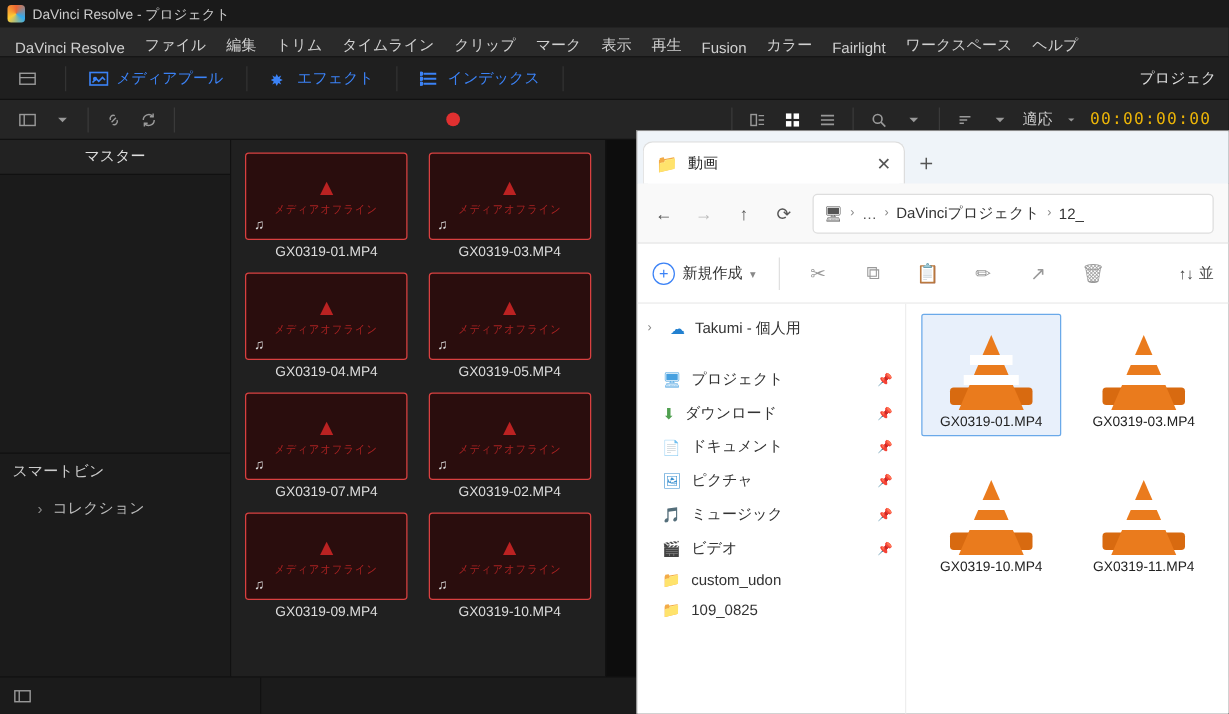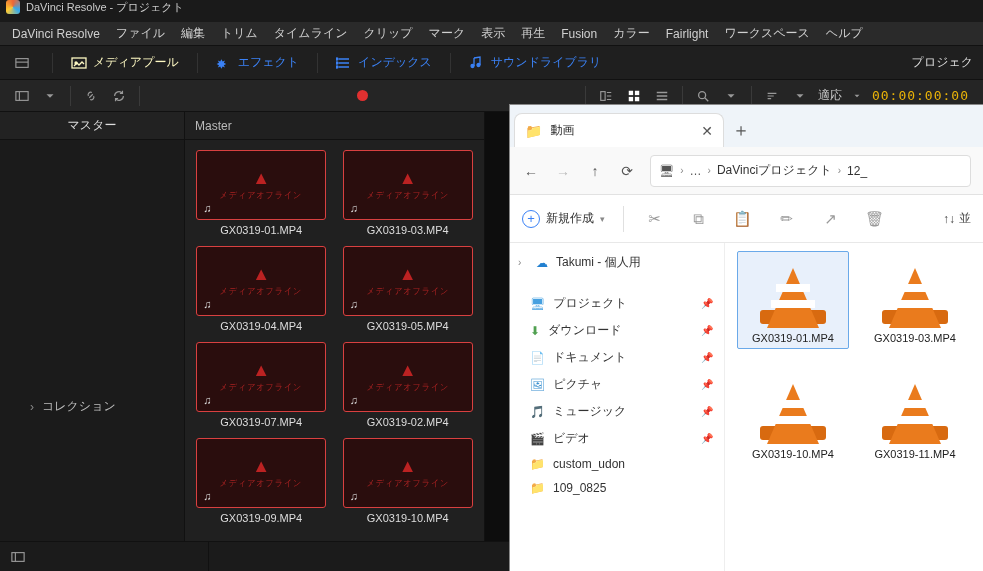"DaVinci Resolve - プロジェクト" .titlebar { align-items: none -> center }
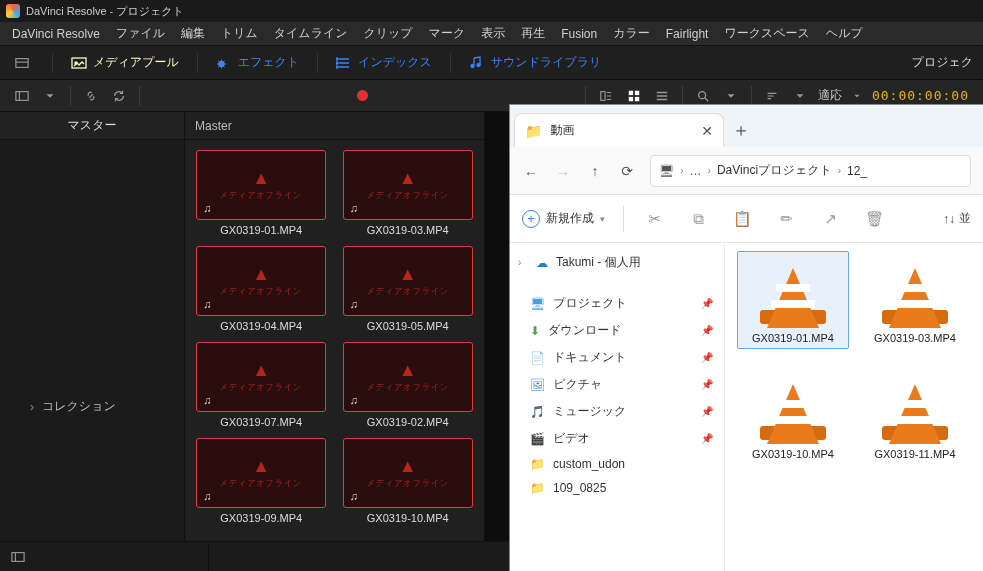"DaVinci Resolve" .menubar { align-items: center -> flex-end }
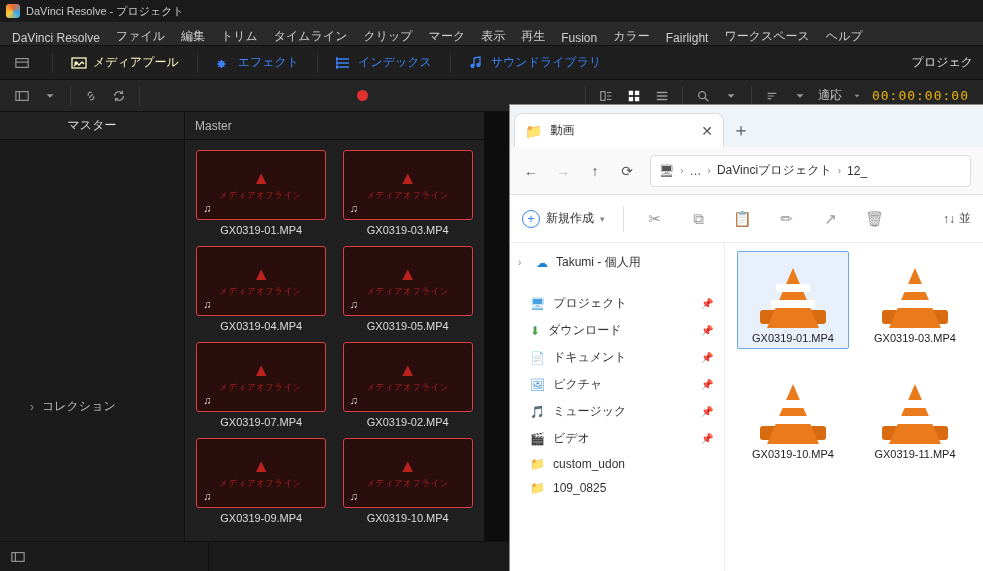"メディアプール" .wsbtn.active { color: #fef9c3 -> #3b82f6 }
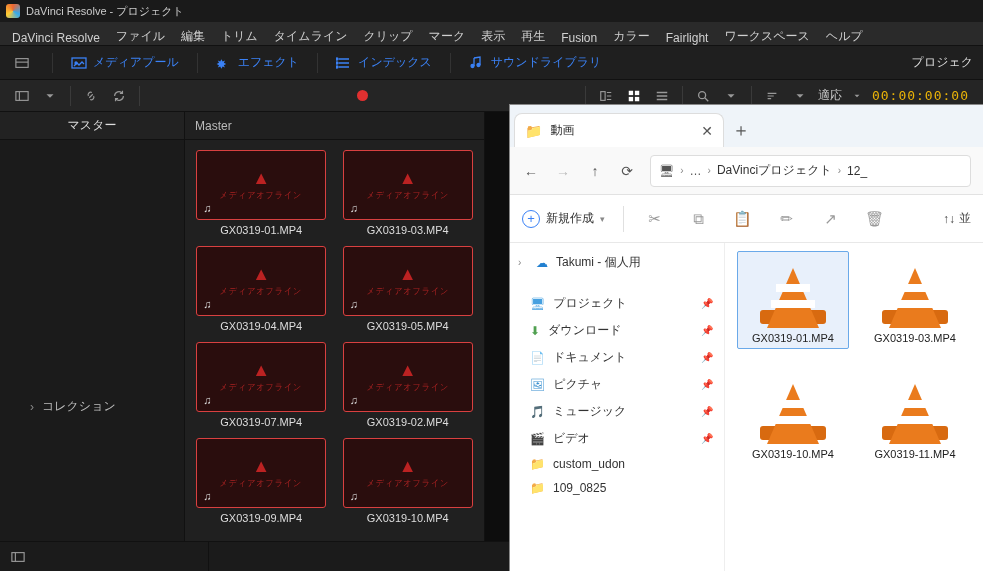"サウンドライブラリ" div.wsbtn { html: <div> <svg> <path></path> <circle></circle> <path></path> <circle></circle> </svg> <span>サウンドライブラリ</span> </div> -> none }
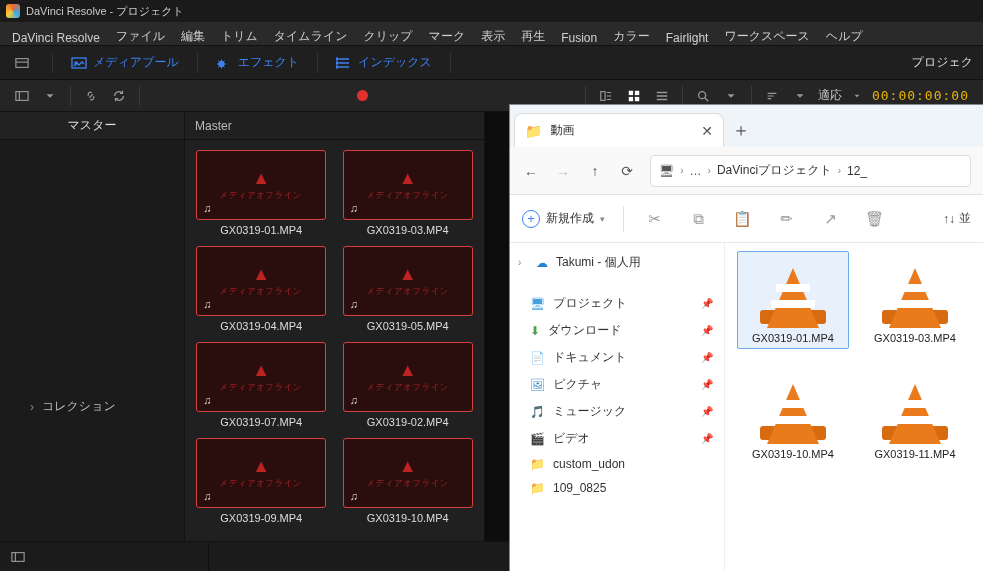"Master" div.hdr { html: <div>Master</div> -> none }
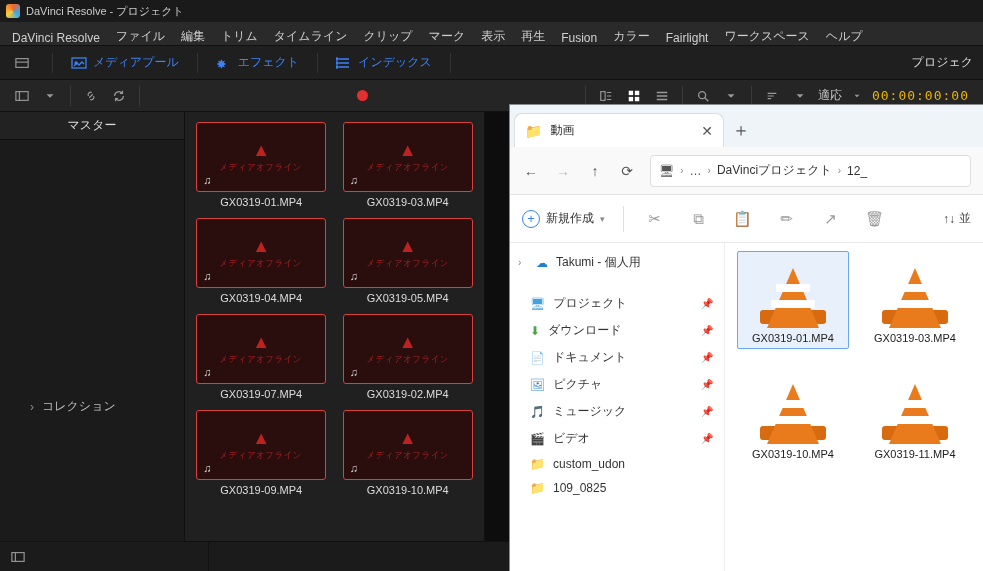"スマートビン" div.sect { html: none -> <div>スマートビン</div> }
